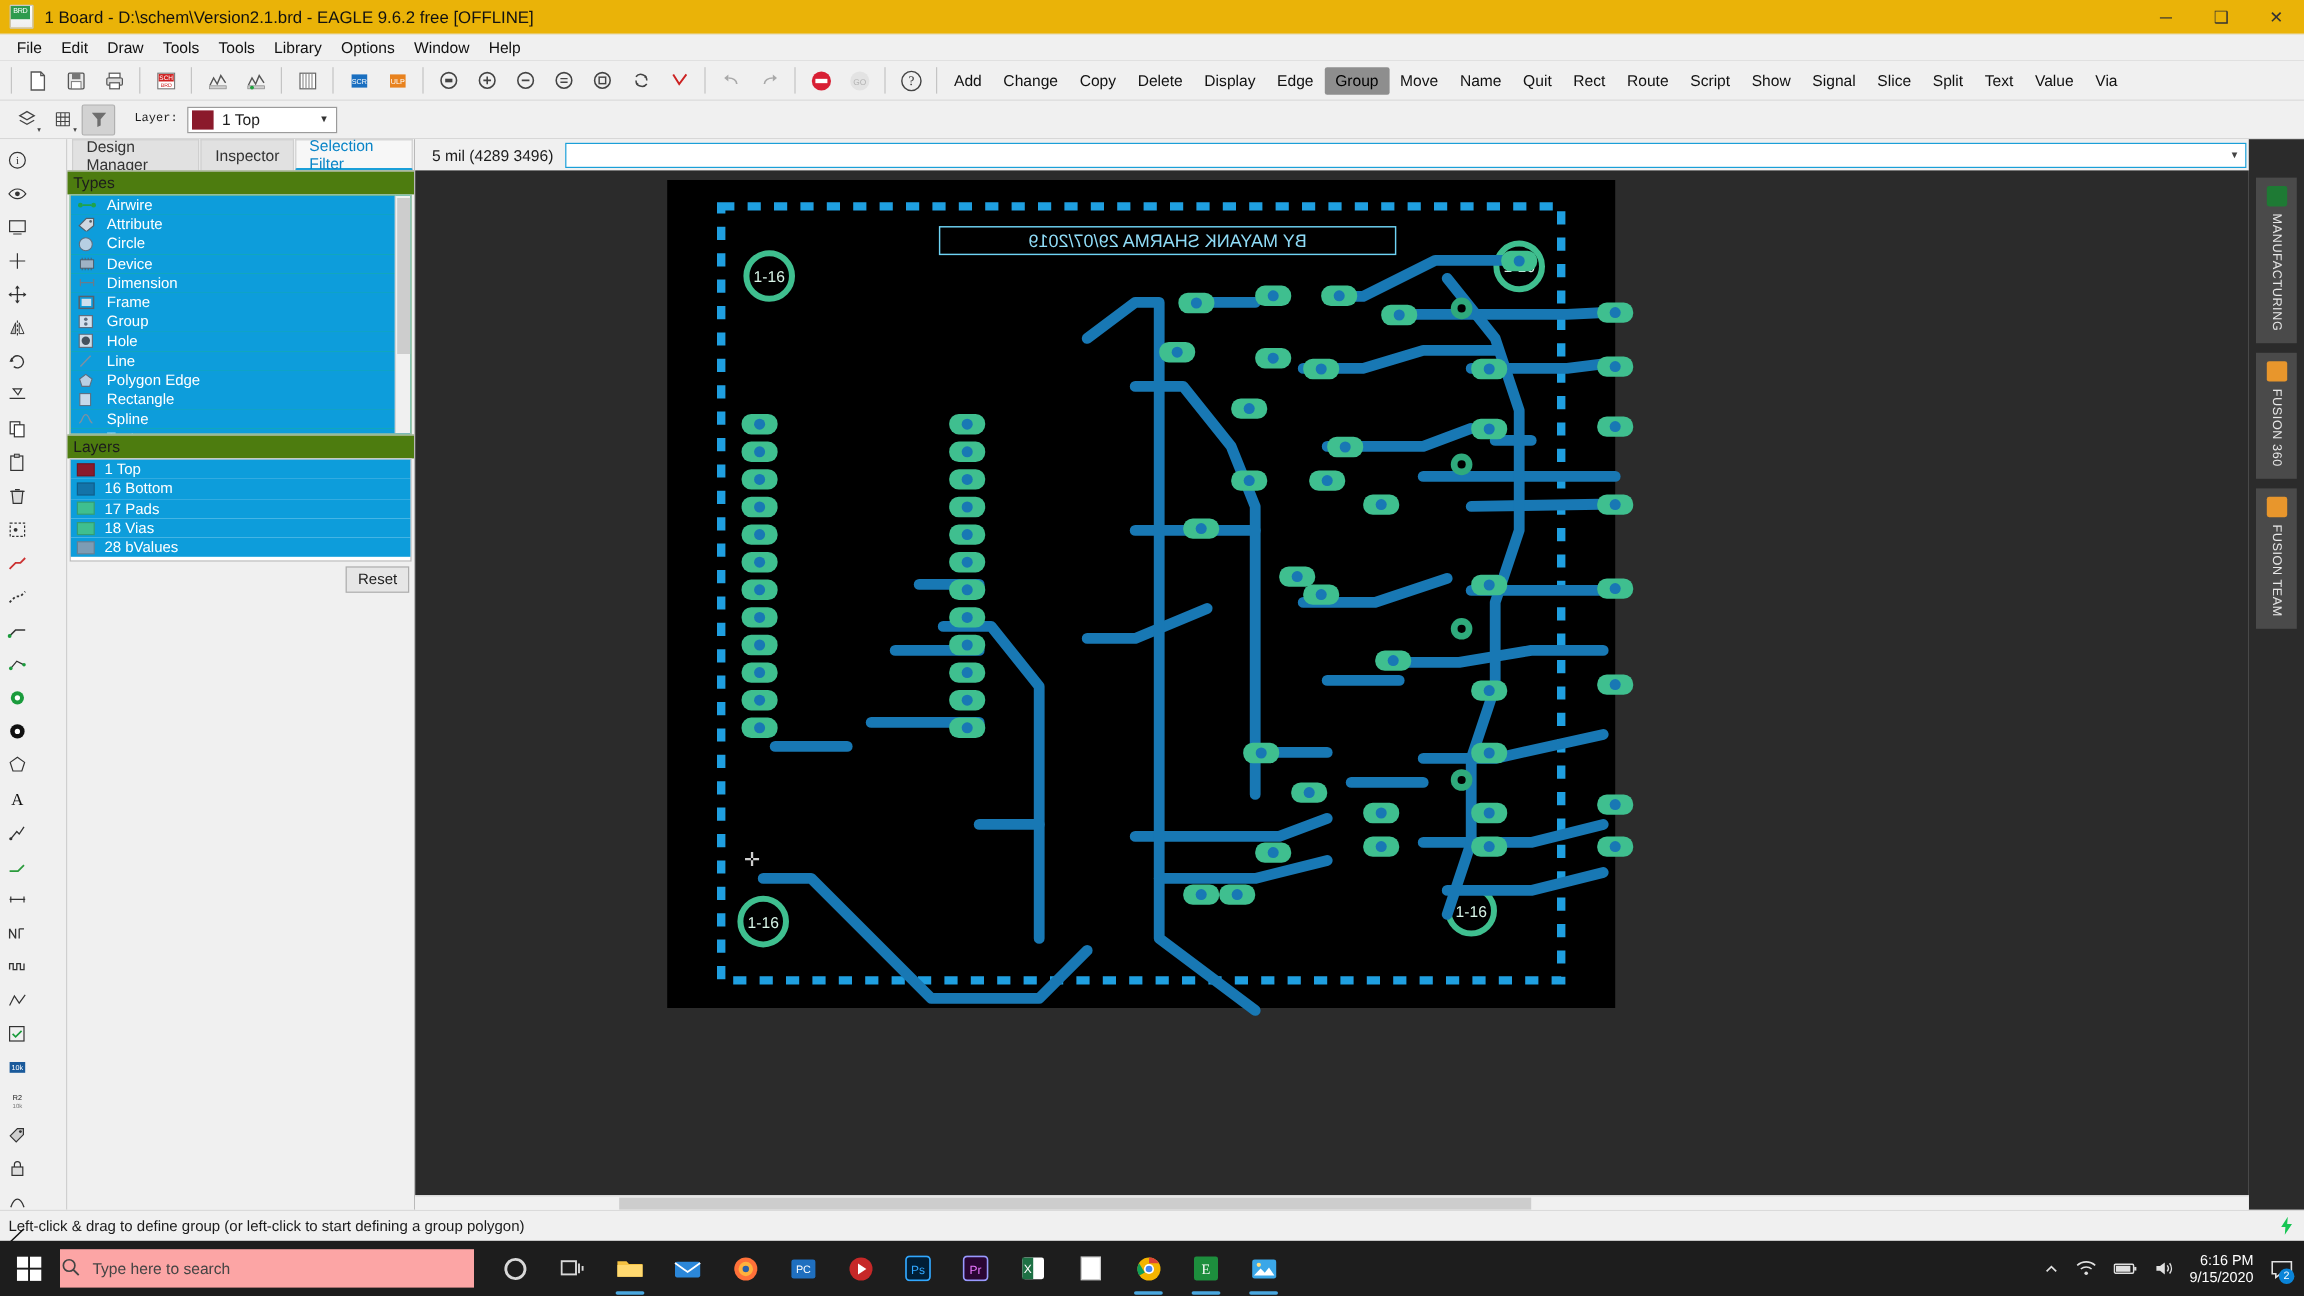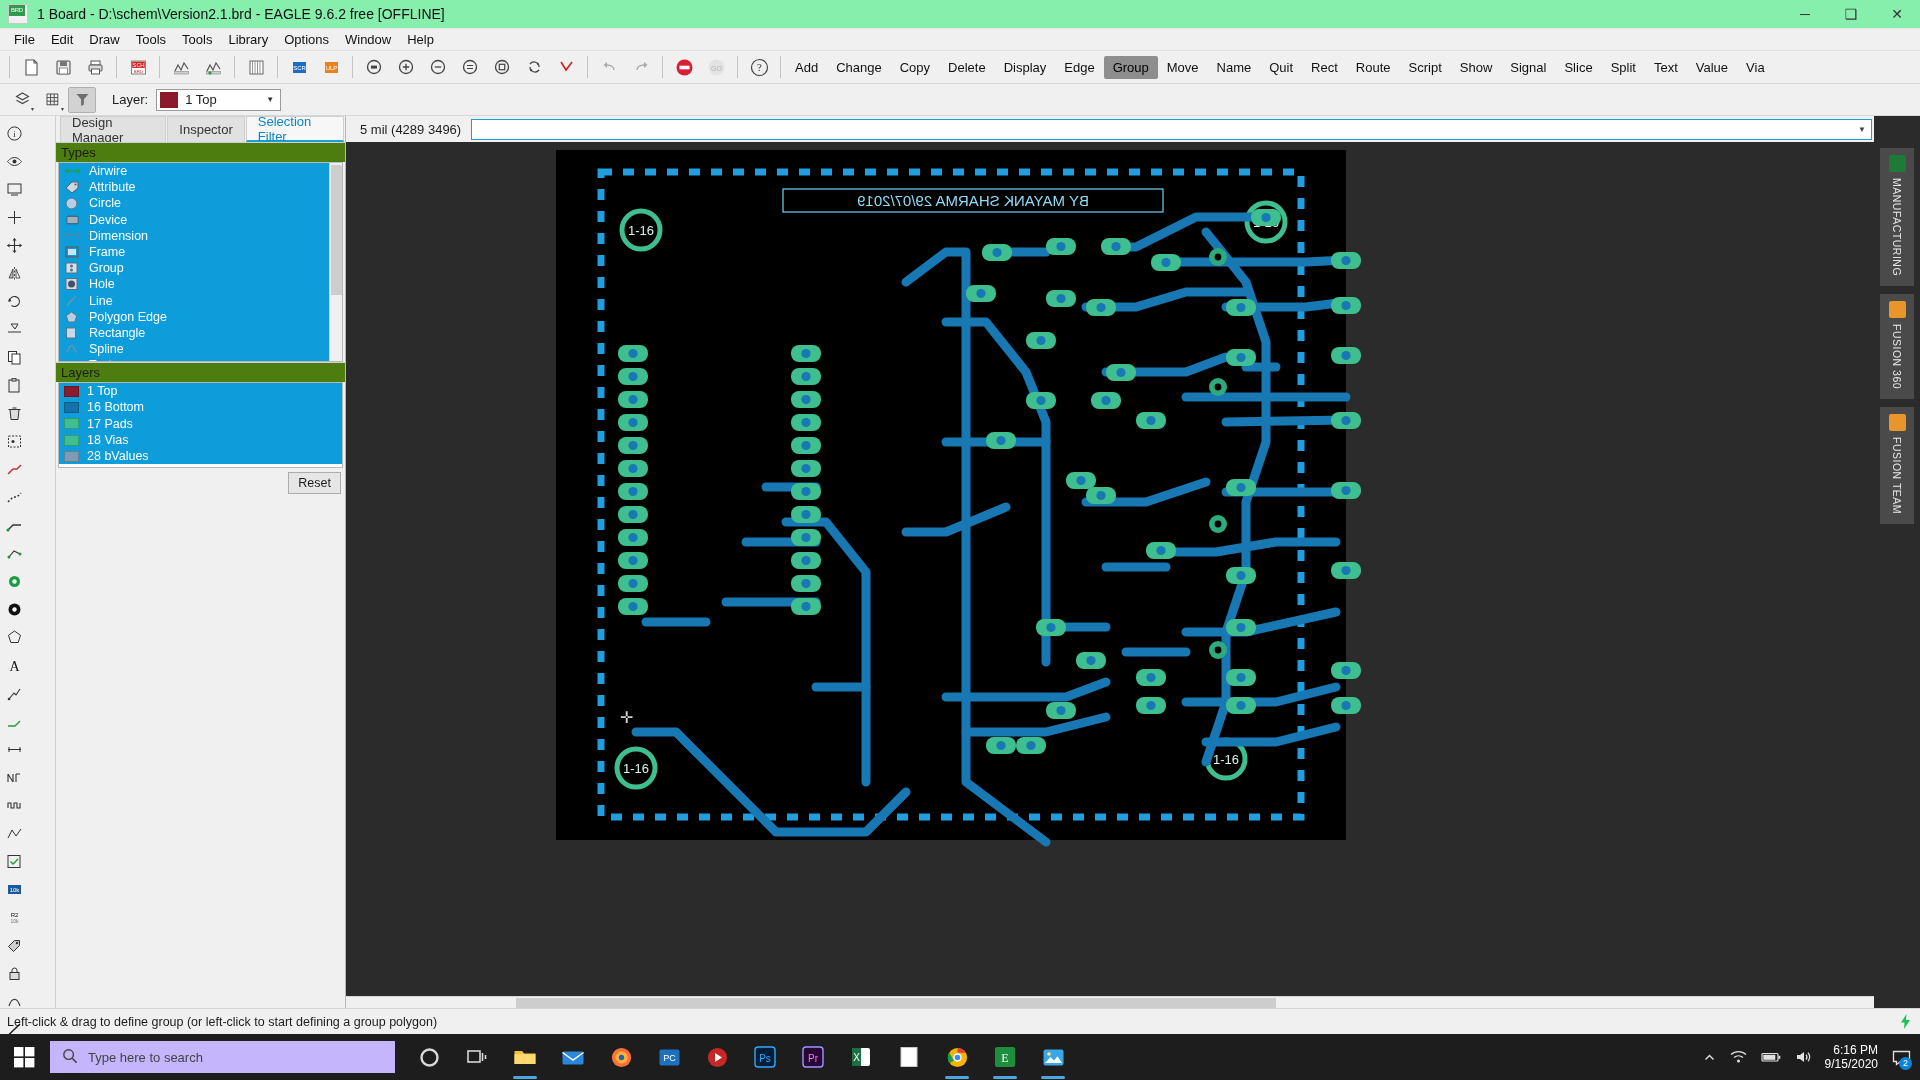"1 Board - D:\schem\Version2.1.brd -" #titlebar { background: #86efac -> #eab308 }
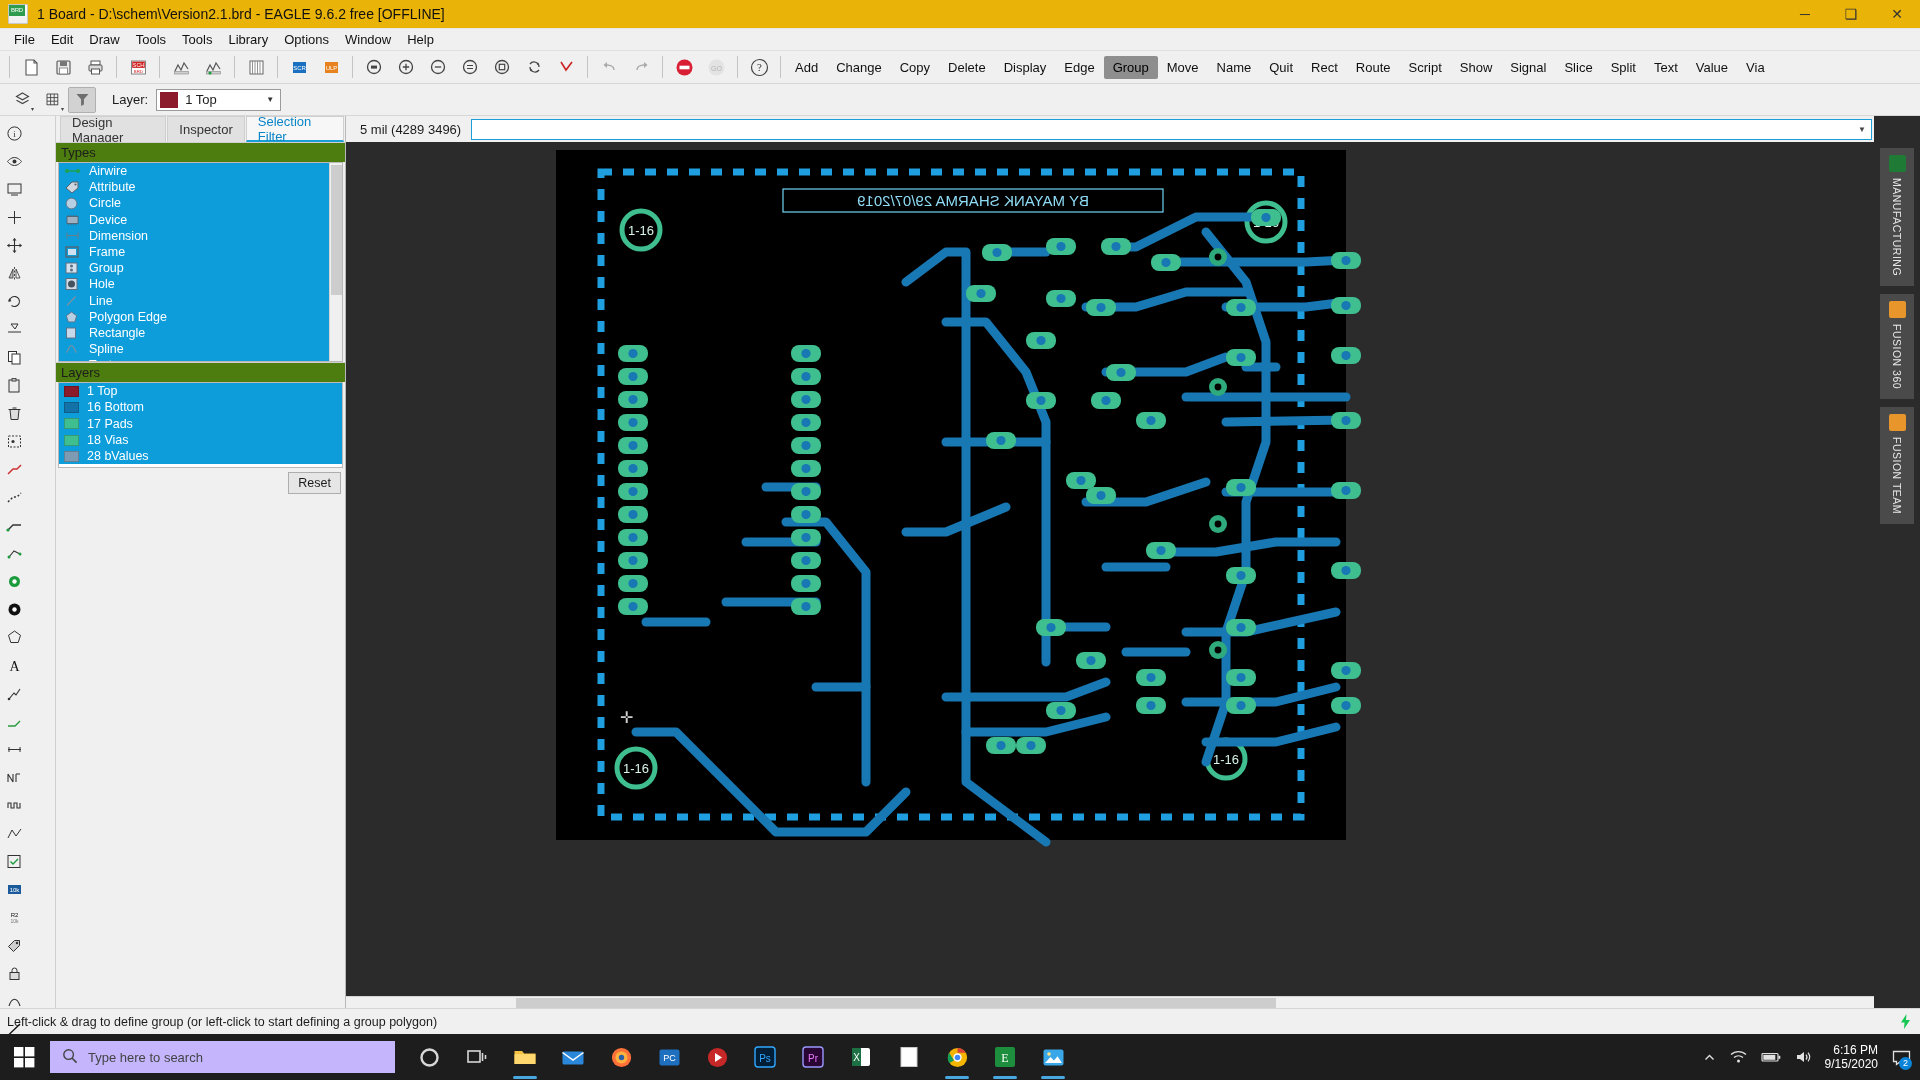"Layer:" #layer-label { font-family: none -> Liberation Mono, monospace; font-size: 13px -> 10px }
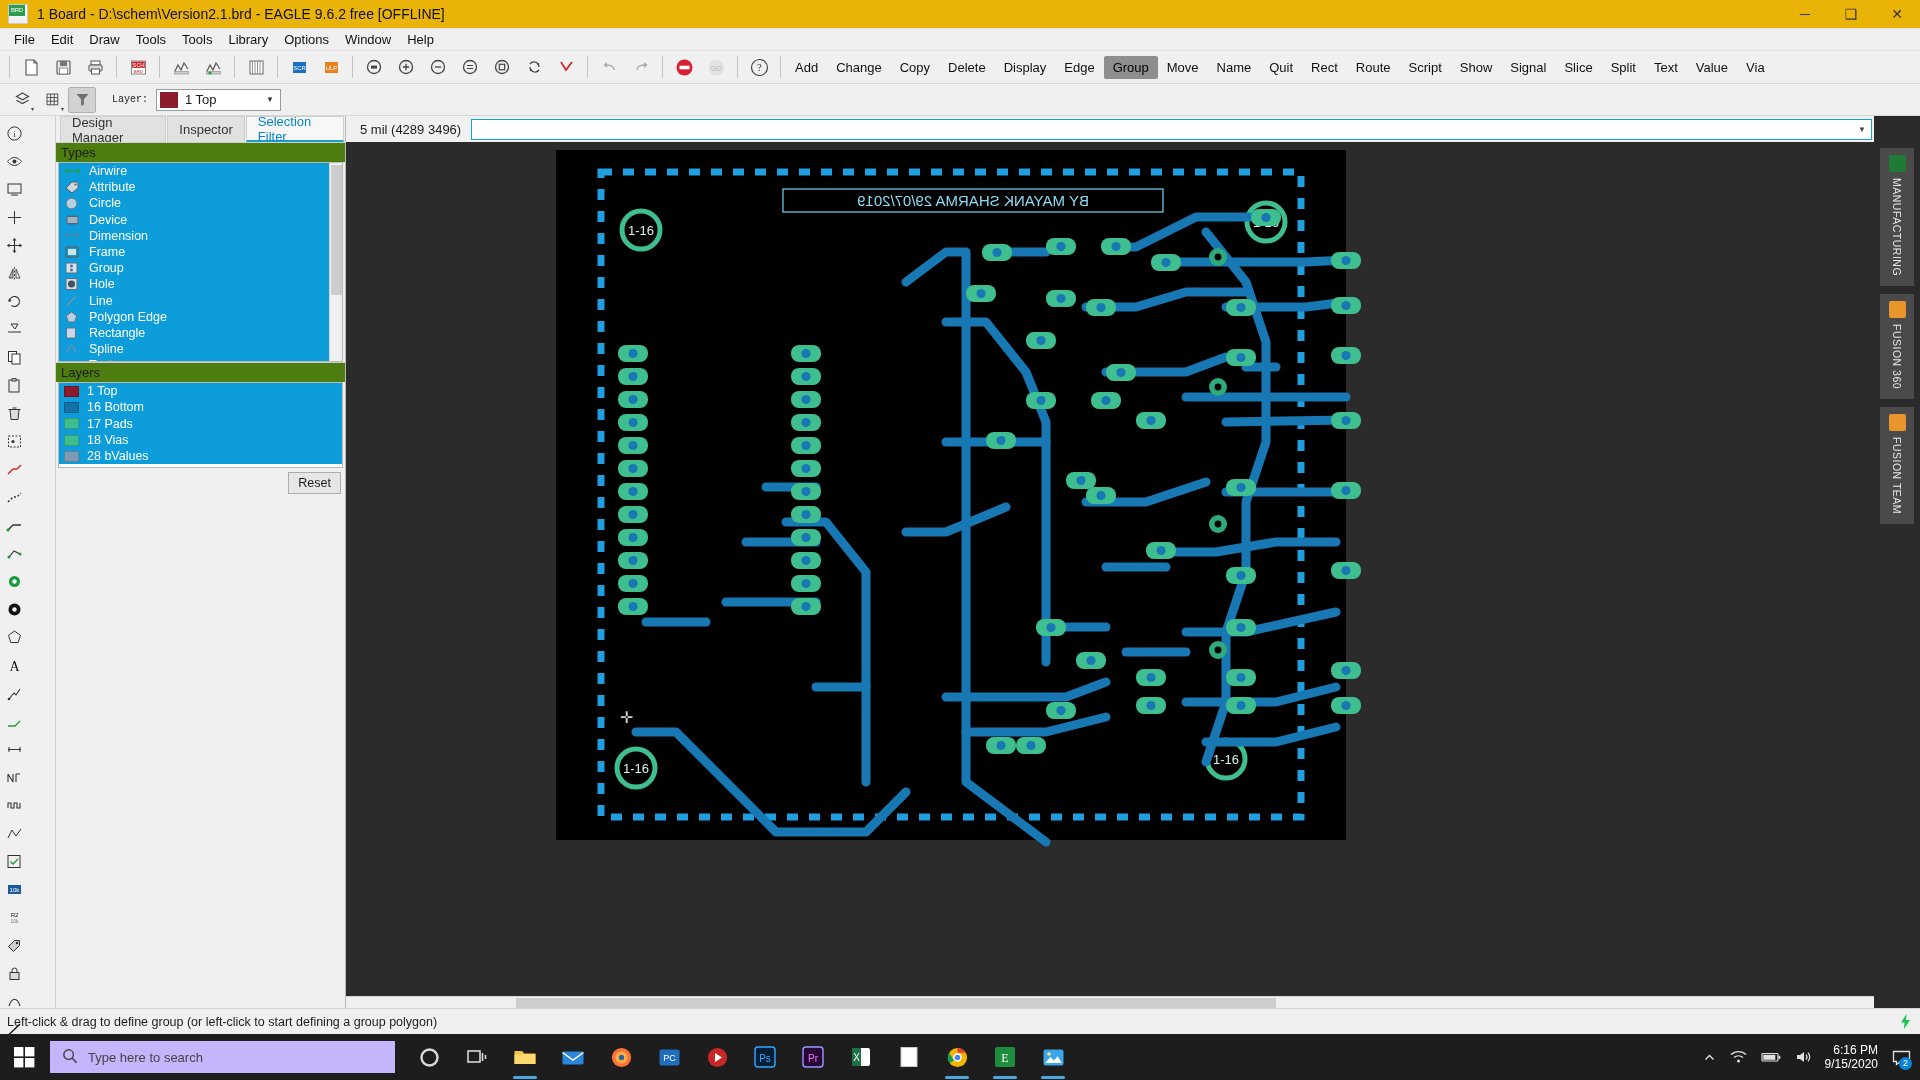"Type here to search" #search-box { background: #c4b5fd -> #fca5a5; padding-left: 12px -> 1px }
